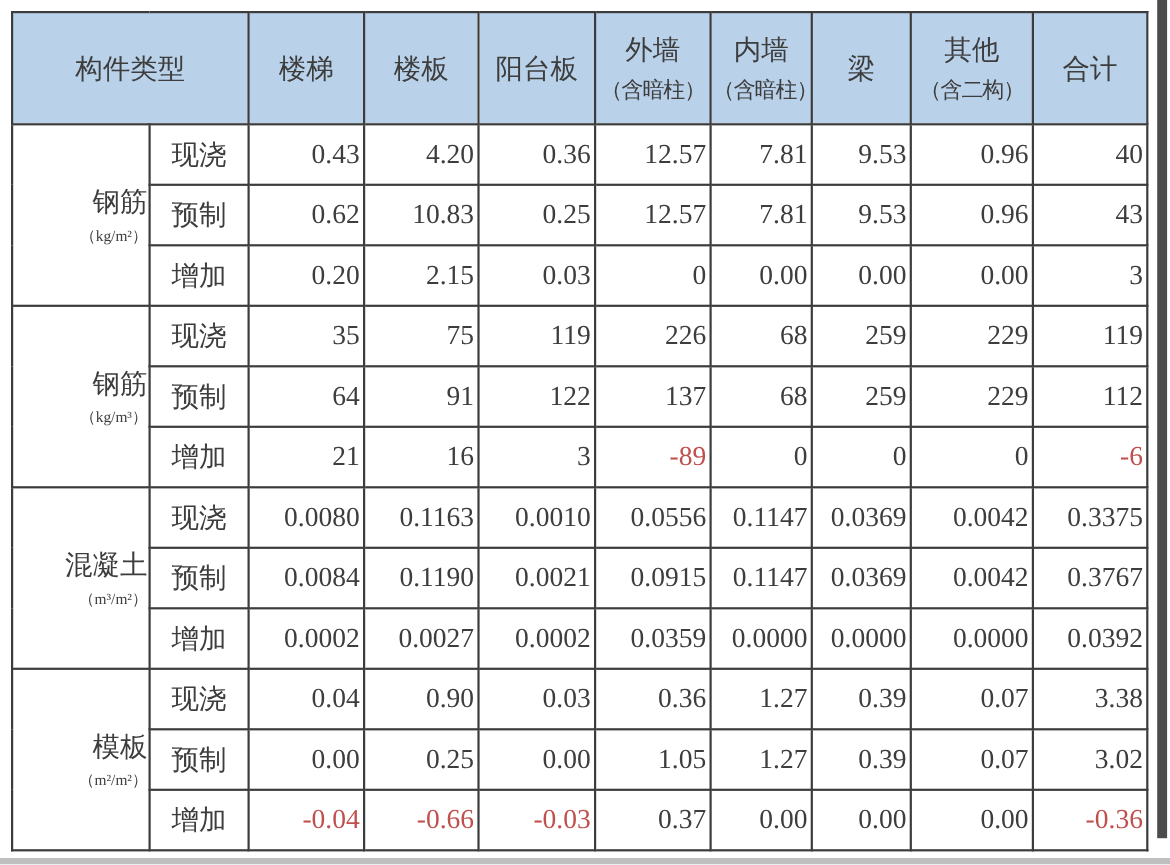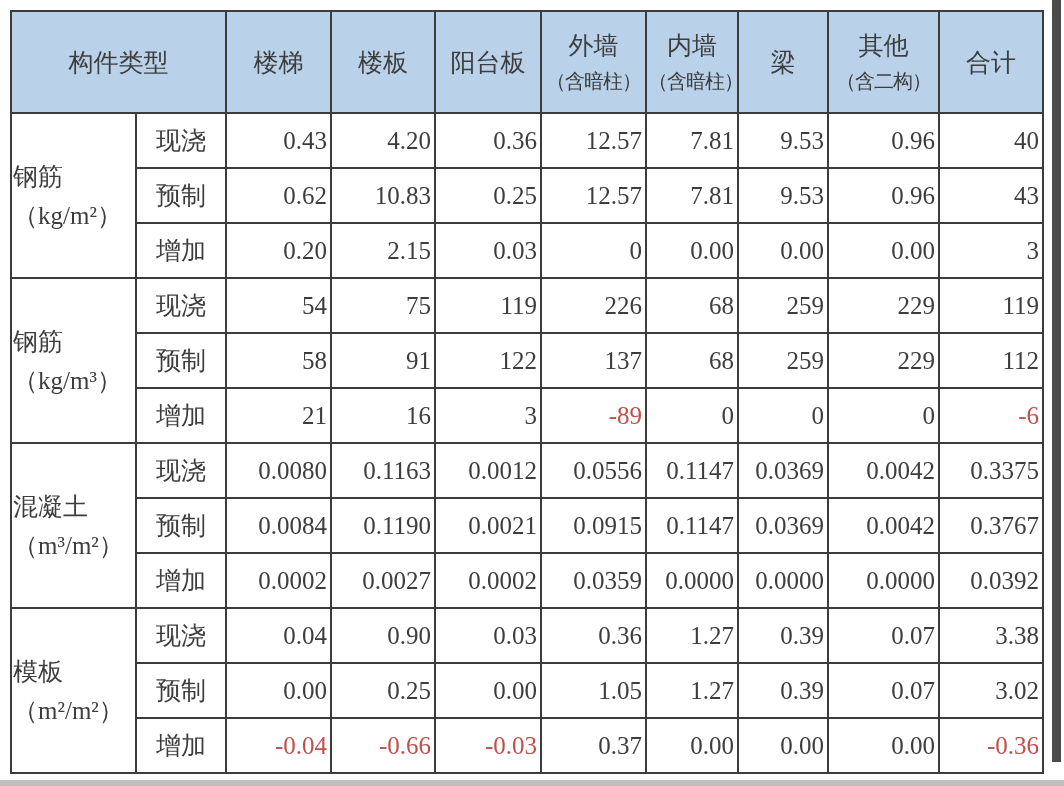"钢筋" td.group-cell { text-align: left -> right }
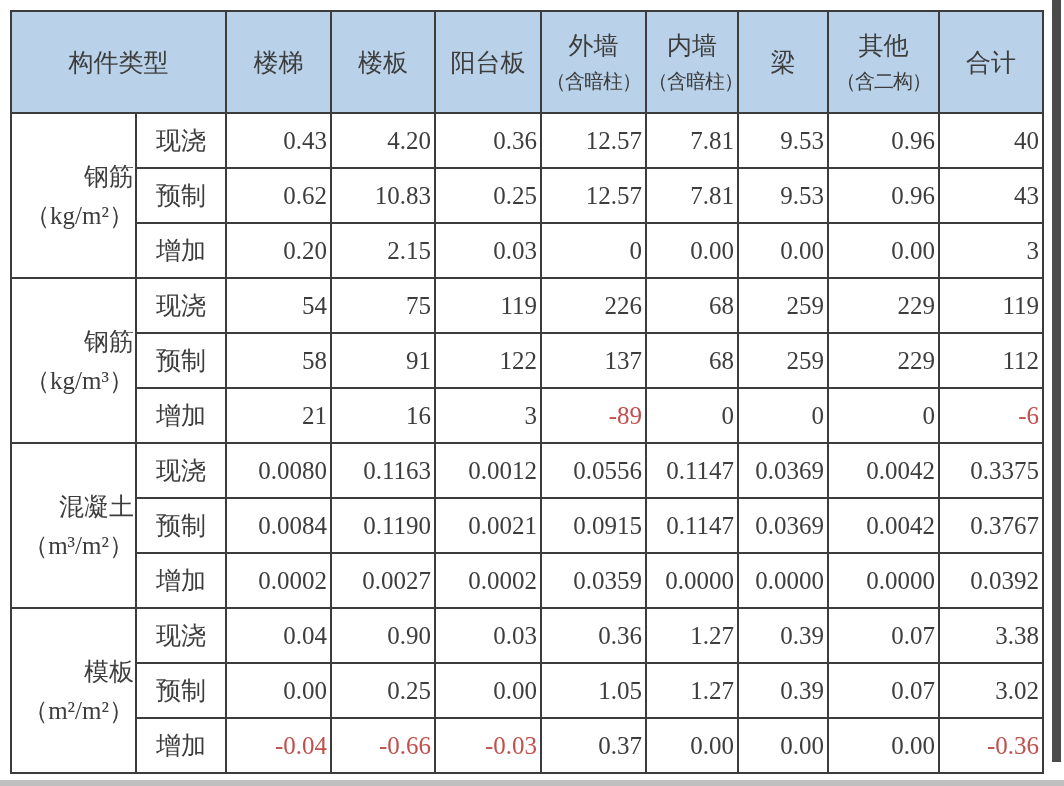"（kg/m²）" td.group-cell .unit { font-size: 25px -> 14px }
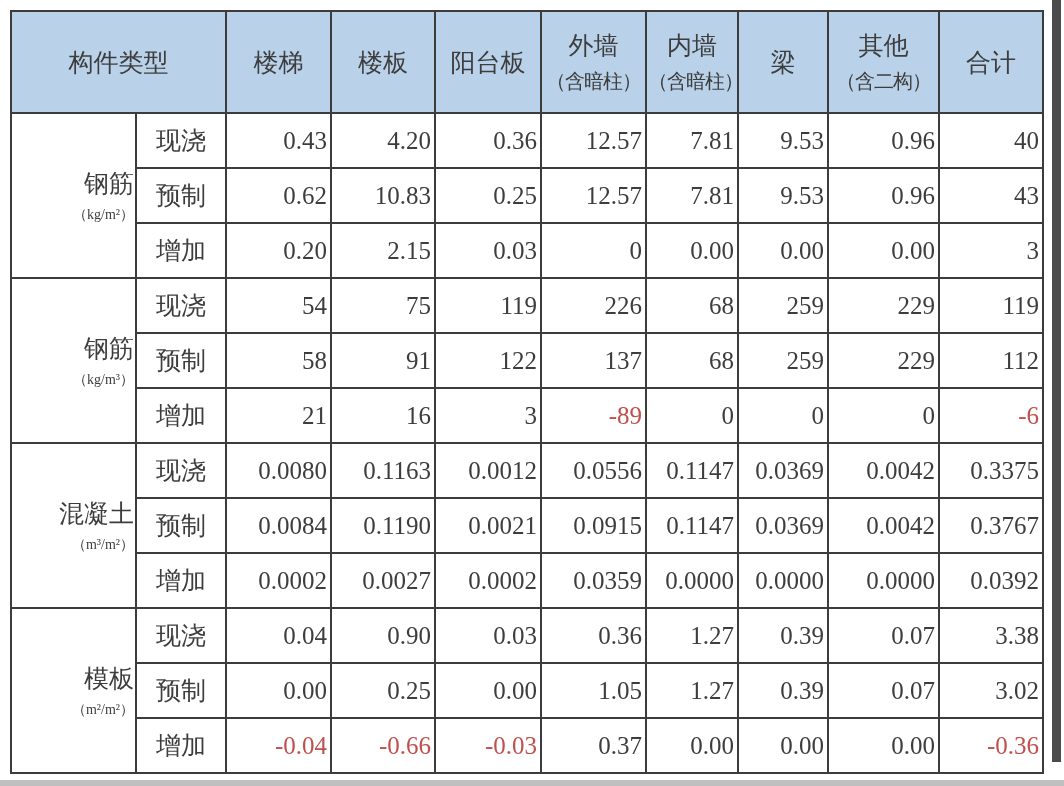"54" td.num { text: 54 -> 35 }
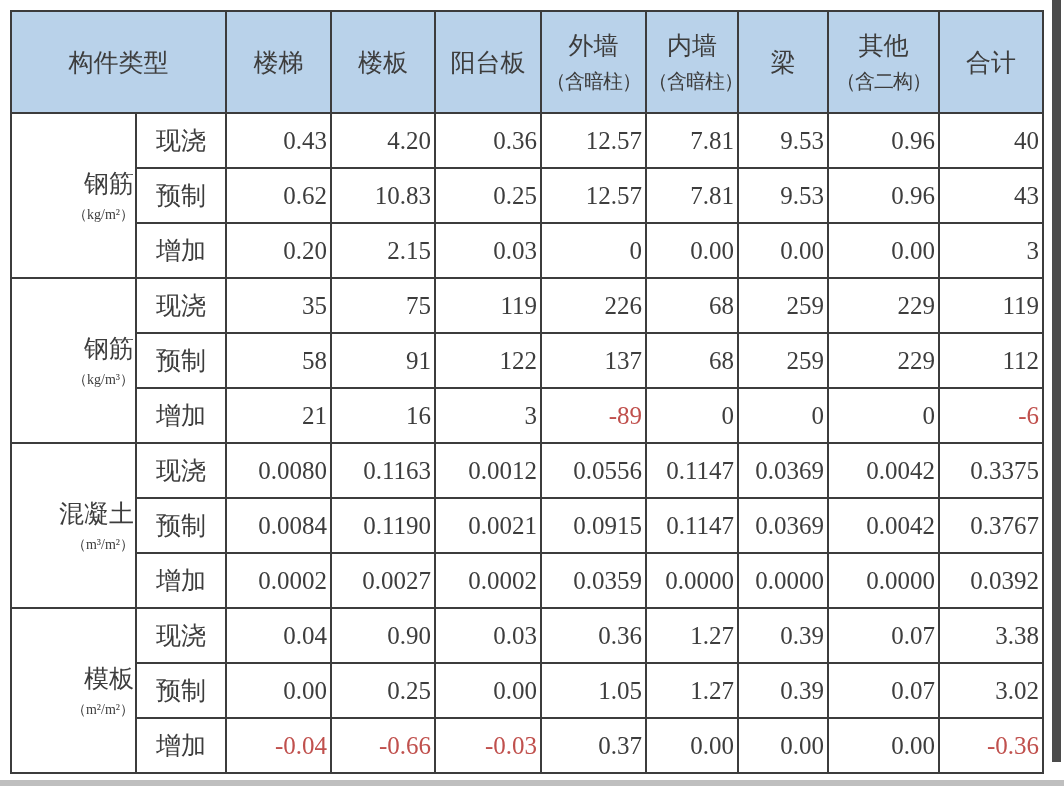"58" td.num { text: 58 -> 64 }
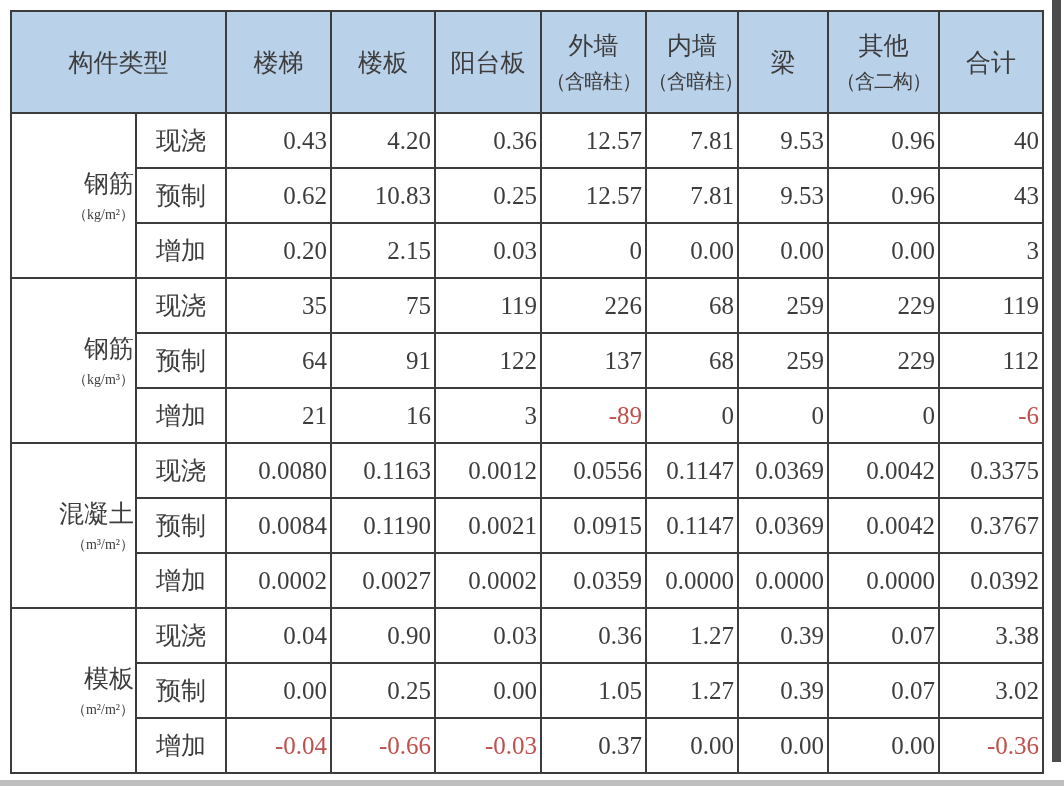"0.0012" td.num { text: 0.0012 -> 0.0010 }
